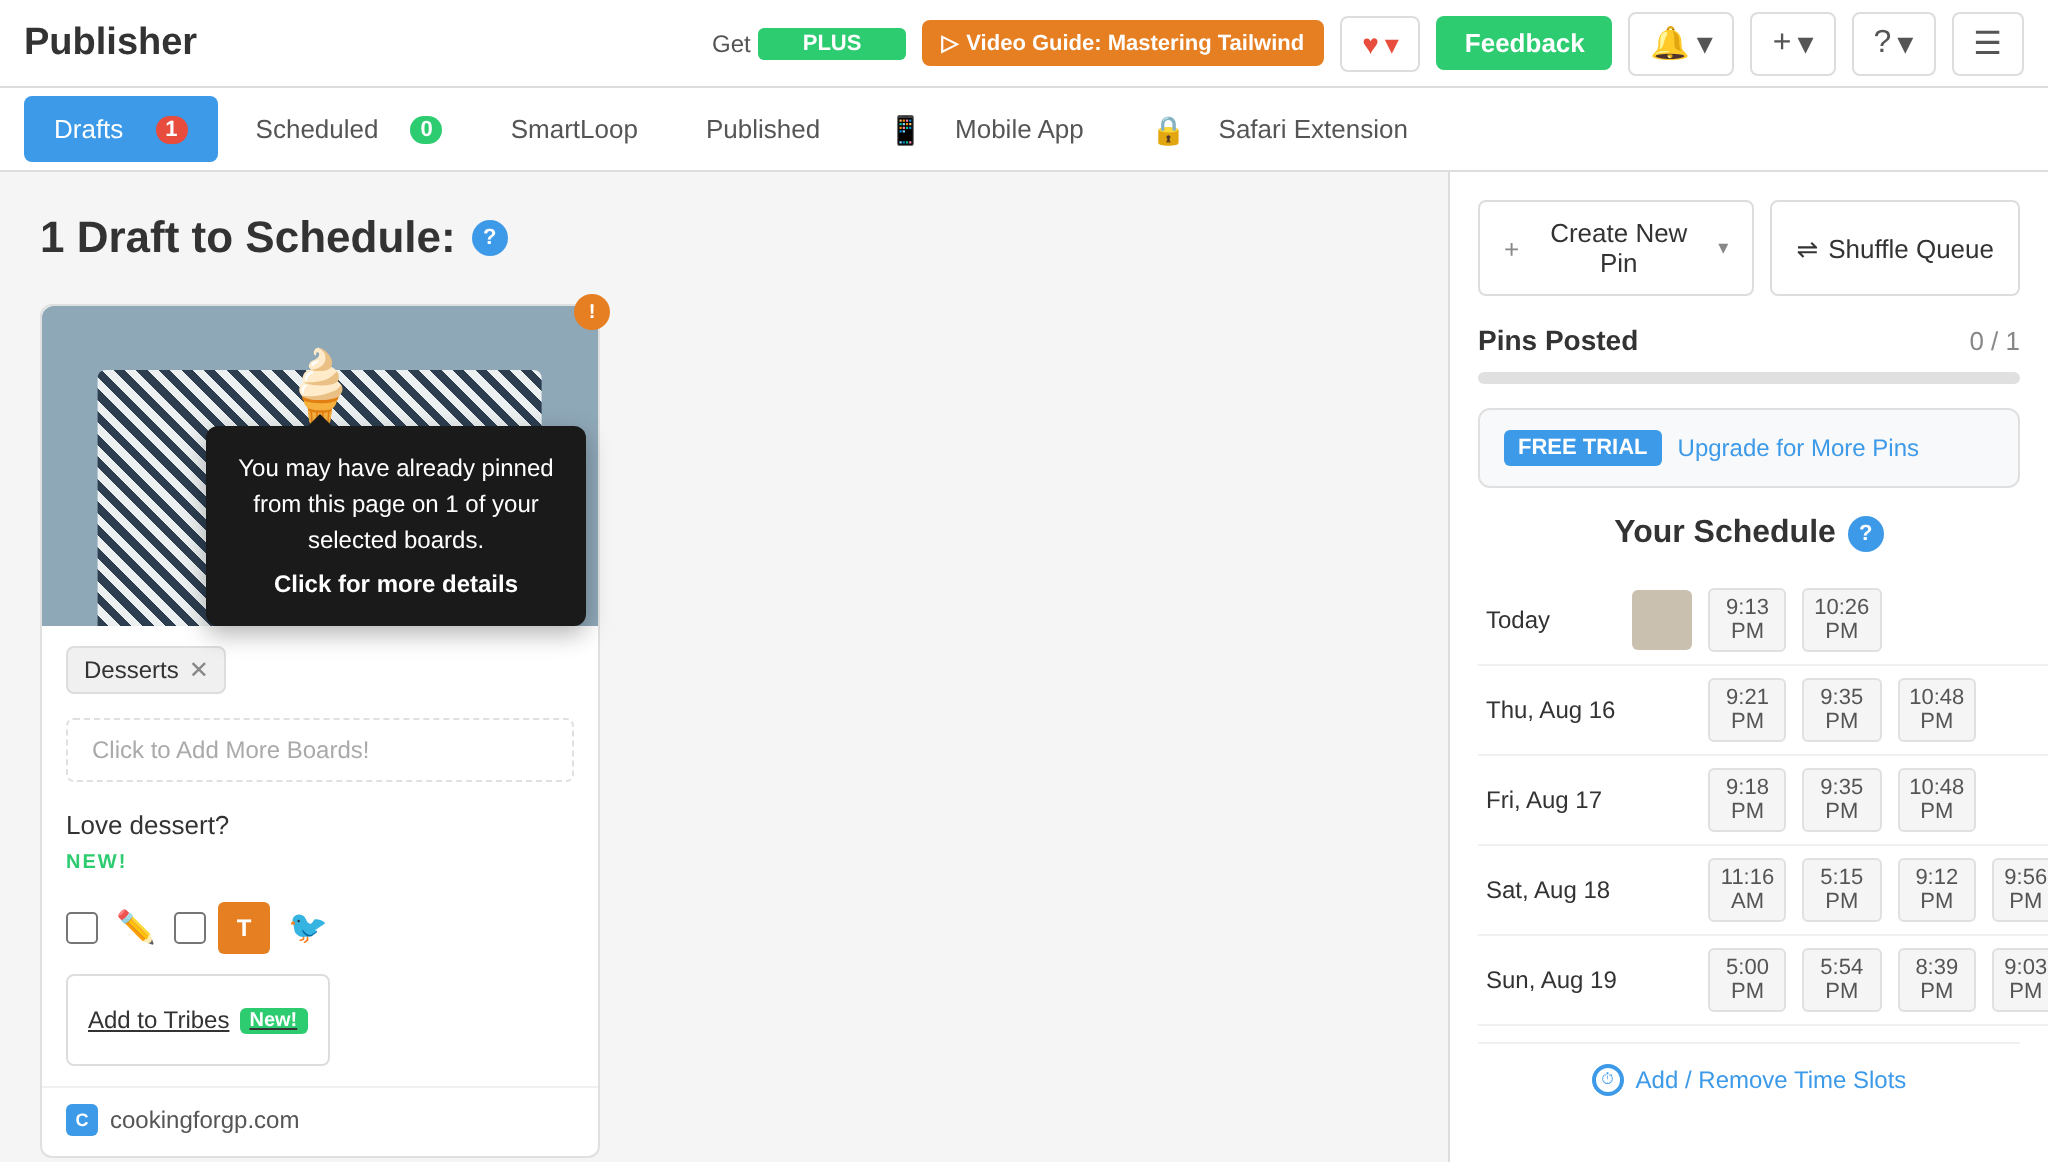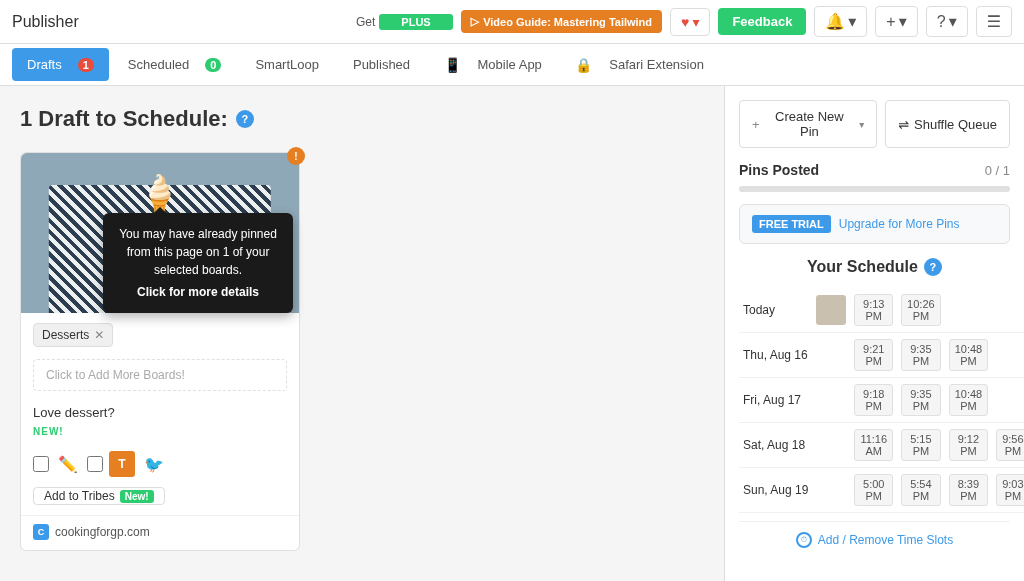"Publisher" #header .logo { font-size: 16px -> 19px; font-weight: normal -> bold }
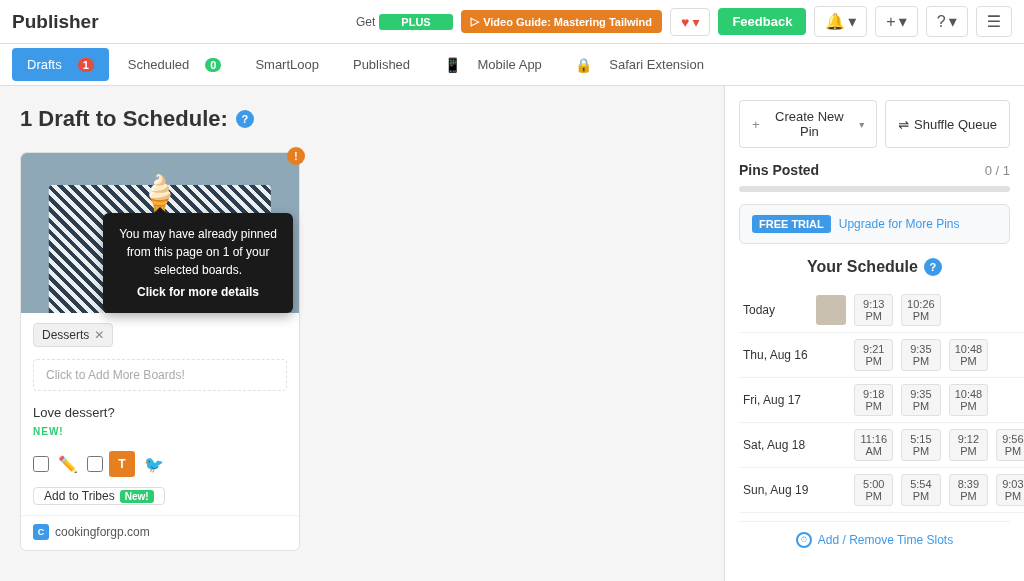"Add to Tribes" .add-tribes-btn { padding: 1px 10px -> 15px 10px; text-decoration: none -> underline }
